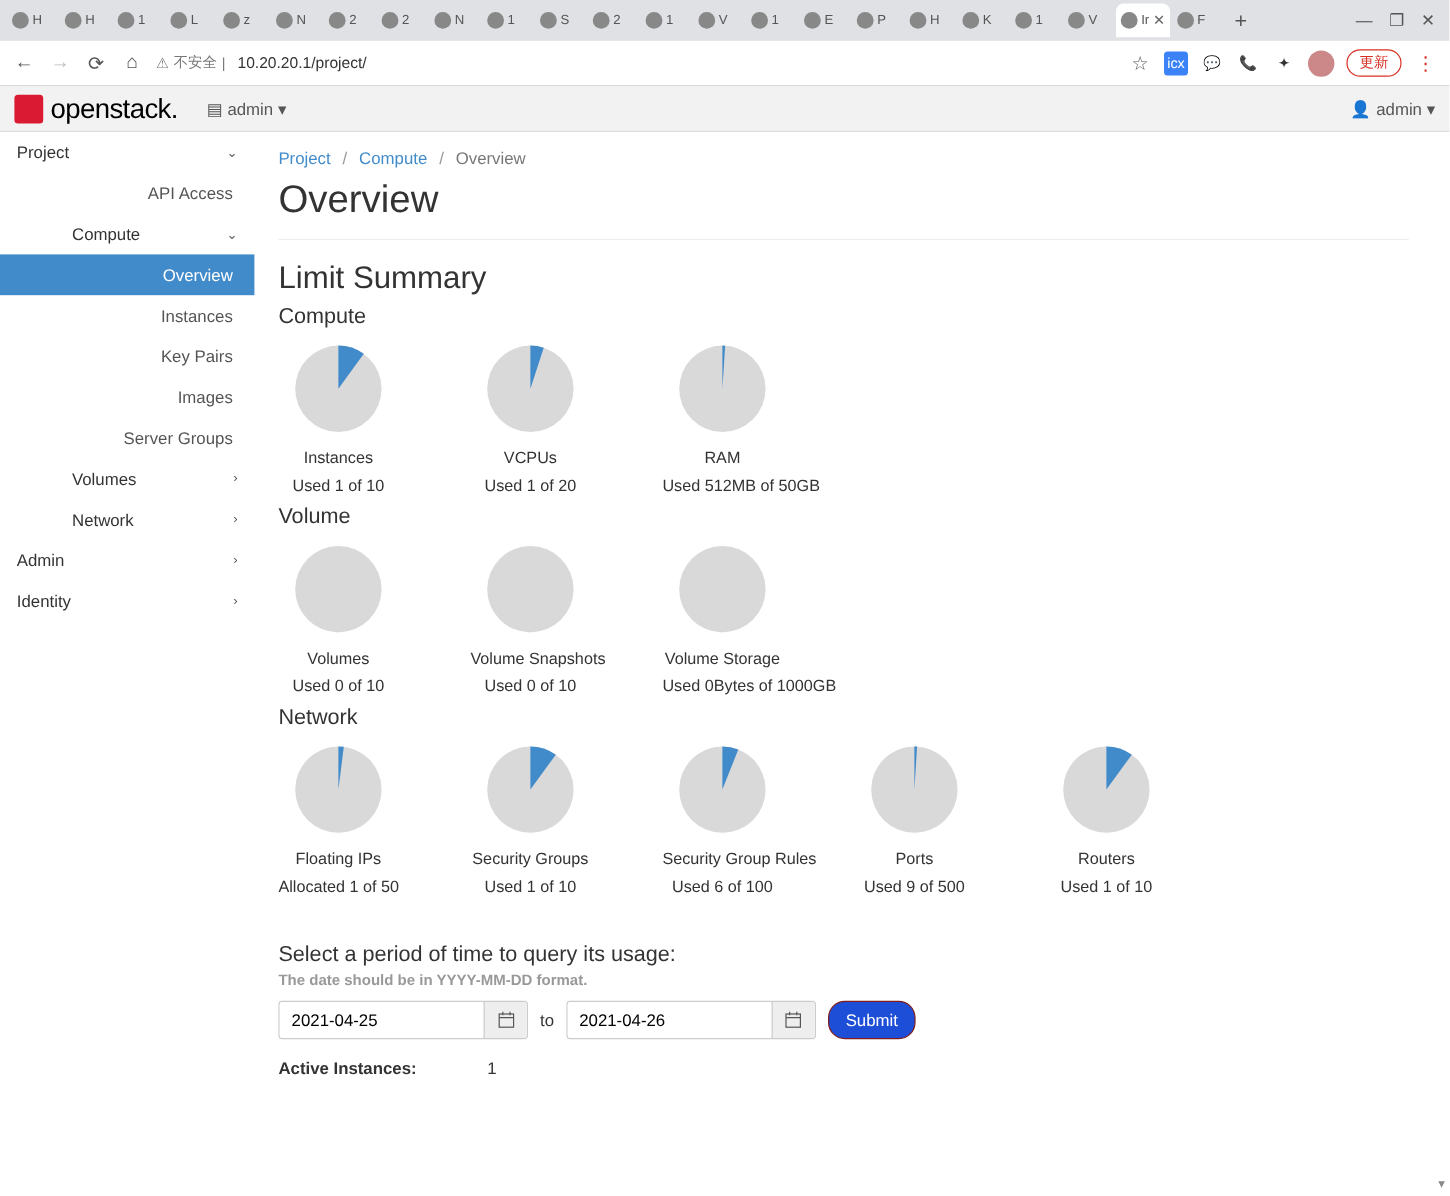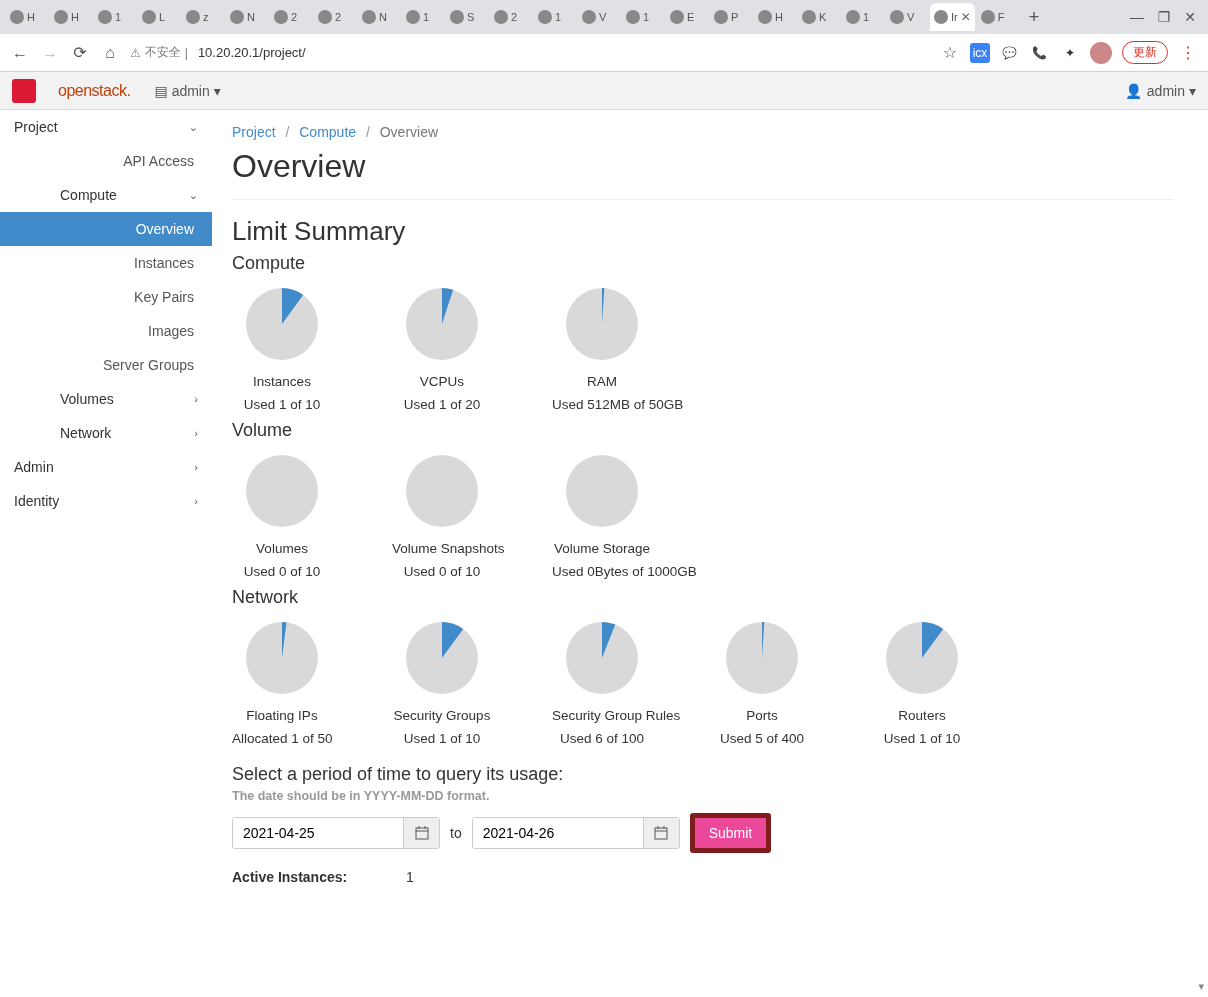"openstack." .os-logo .logo-text { color: #c2410c -> #000000; font-size: 16px -> 23px; margin-left: 16px -> none }
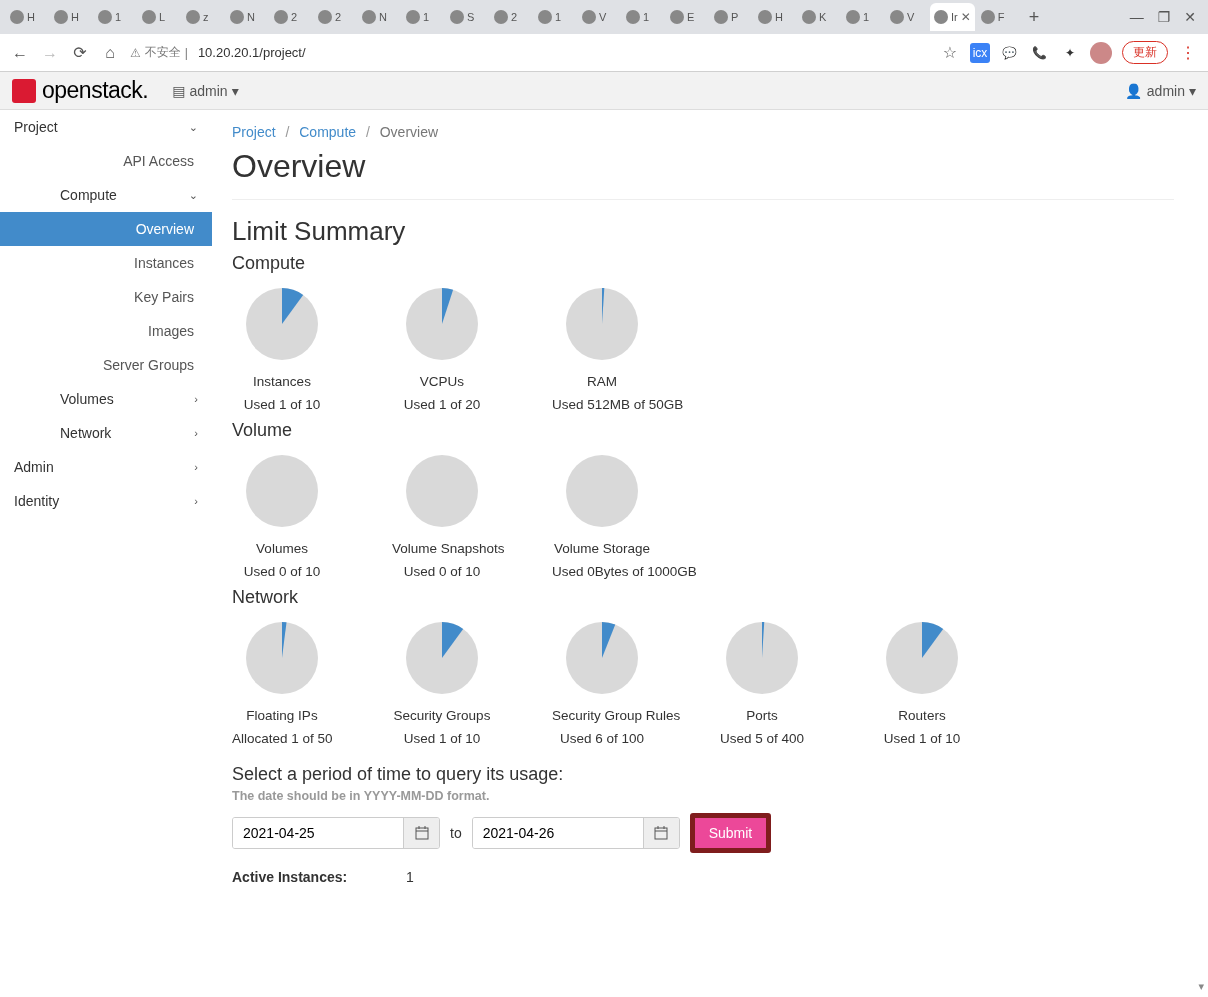"Used 5 of 400" div.gused { text: 5 of 400 -> 9 of 500 }
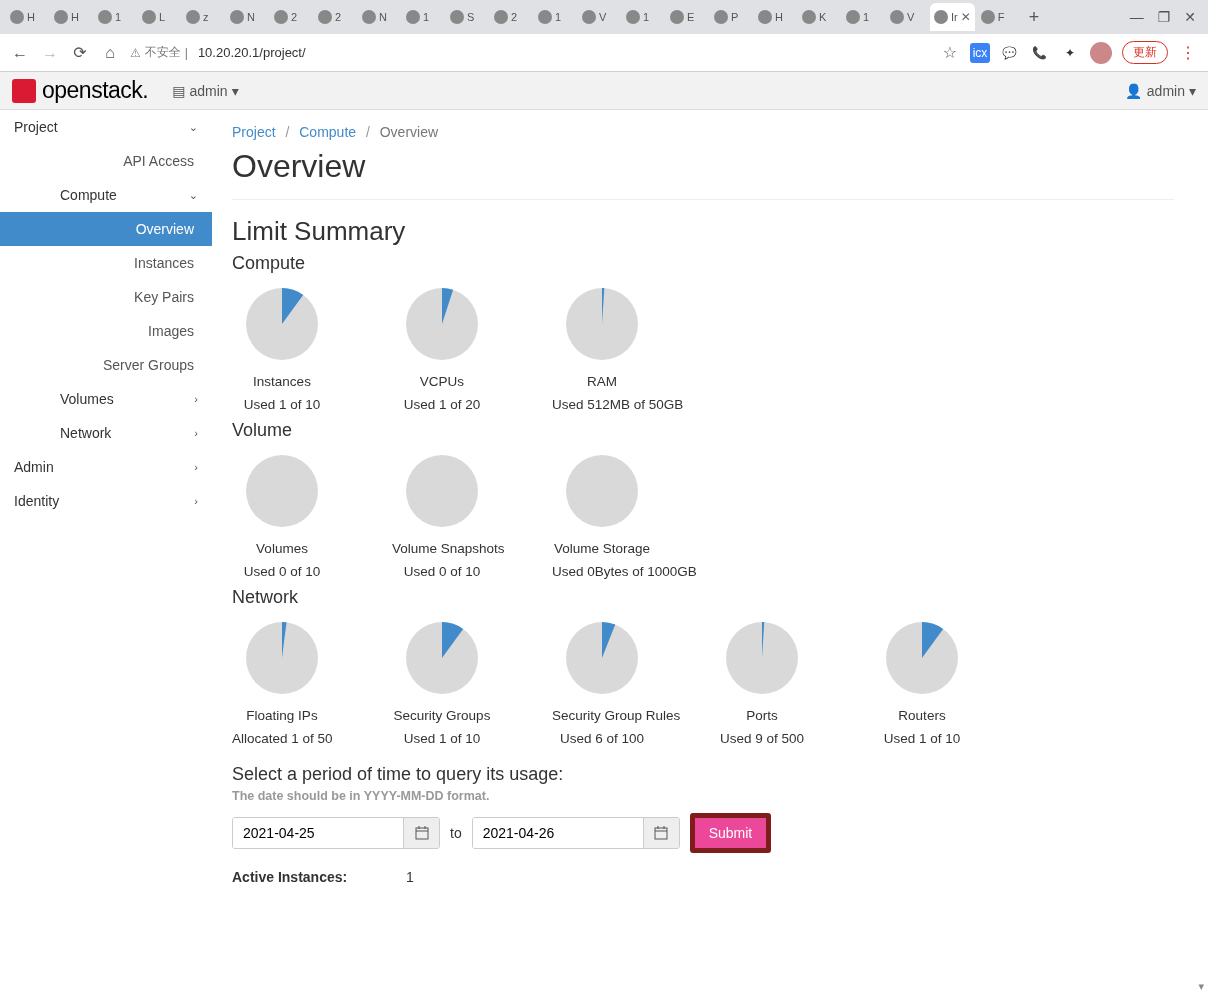"Select a period of time" .usage-heading { margin: 18px 0 4px -> 39px 0 4px }
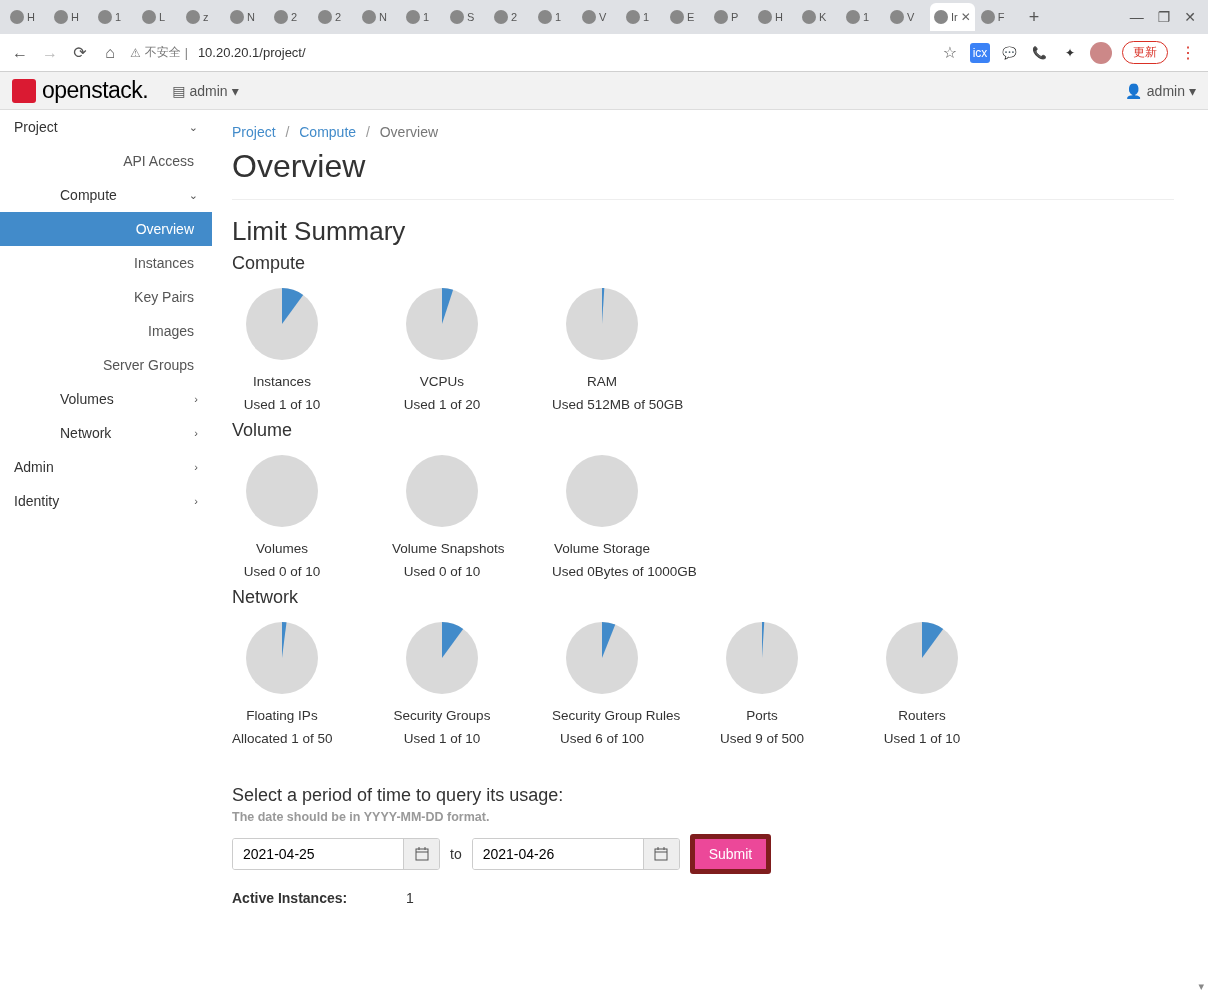"Submit" .submit-btn { background: #ec4899 -> #1d4ed8; border: 5px solid #7f1d1d -> 1px solid #7f1d1d; border-radius: 3px -> 14px }
